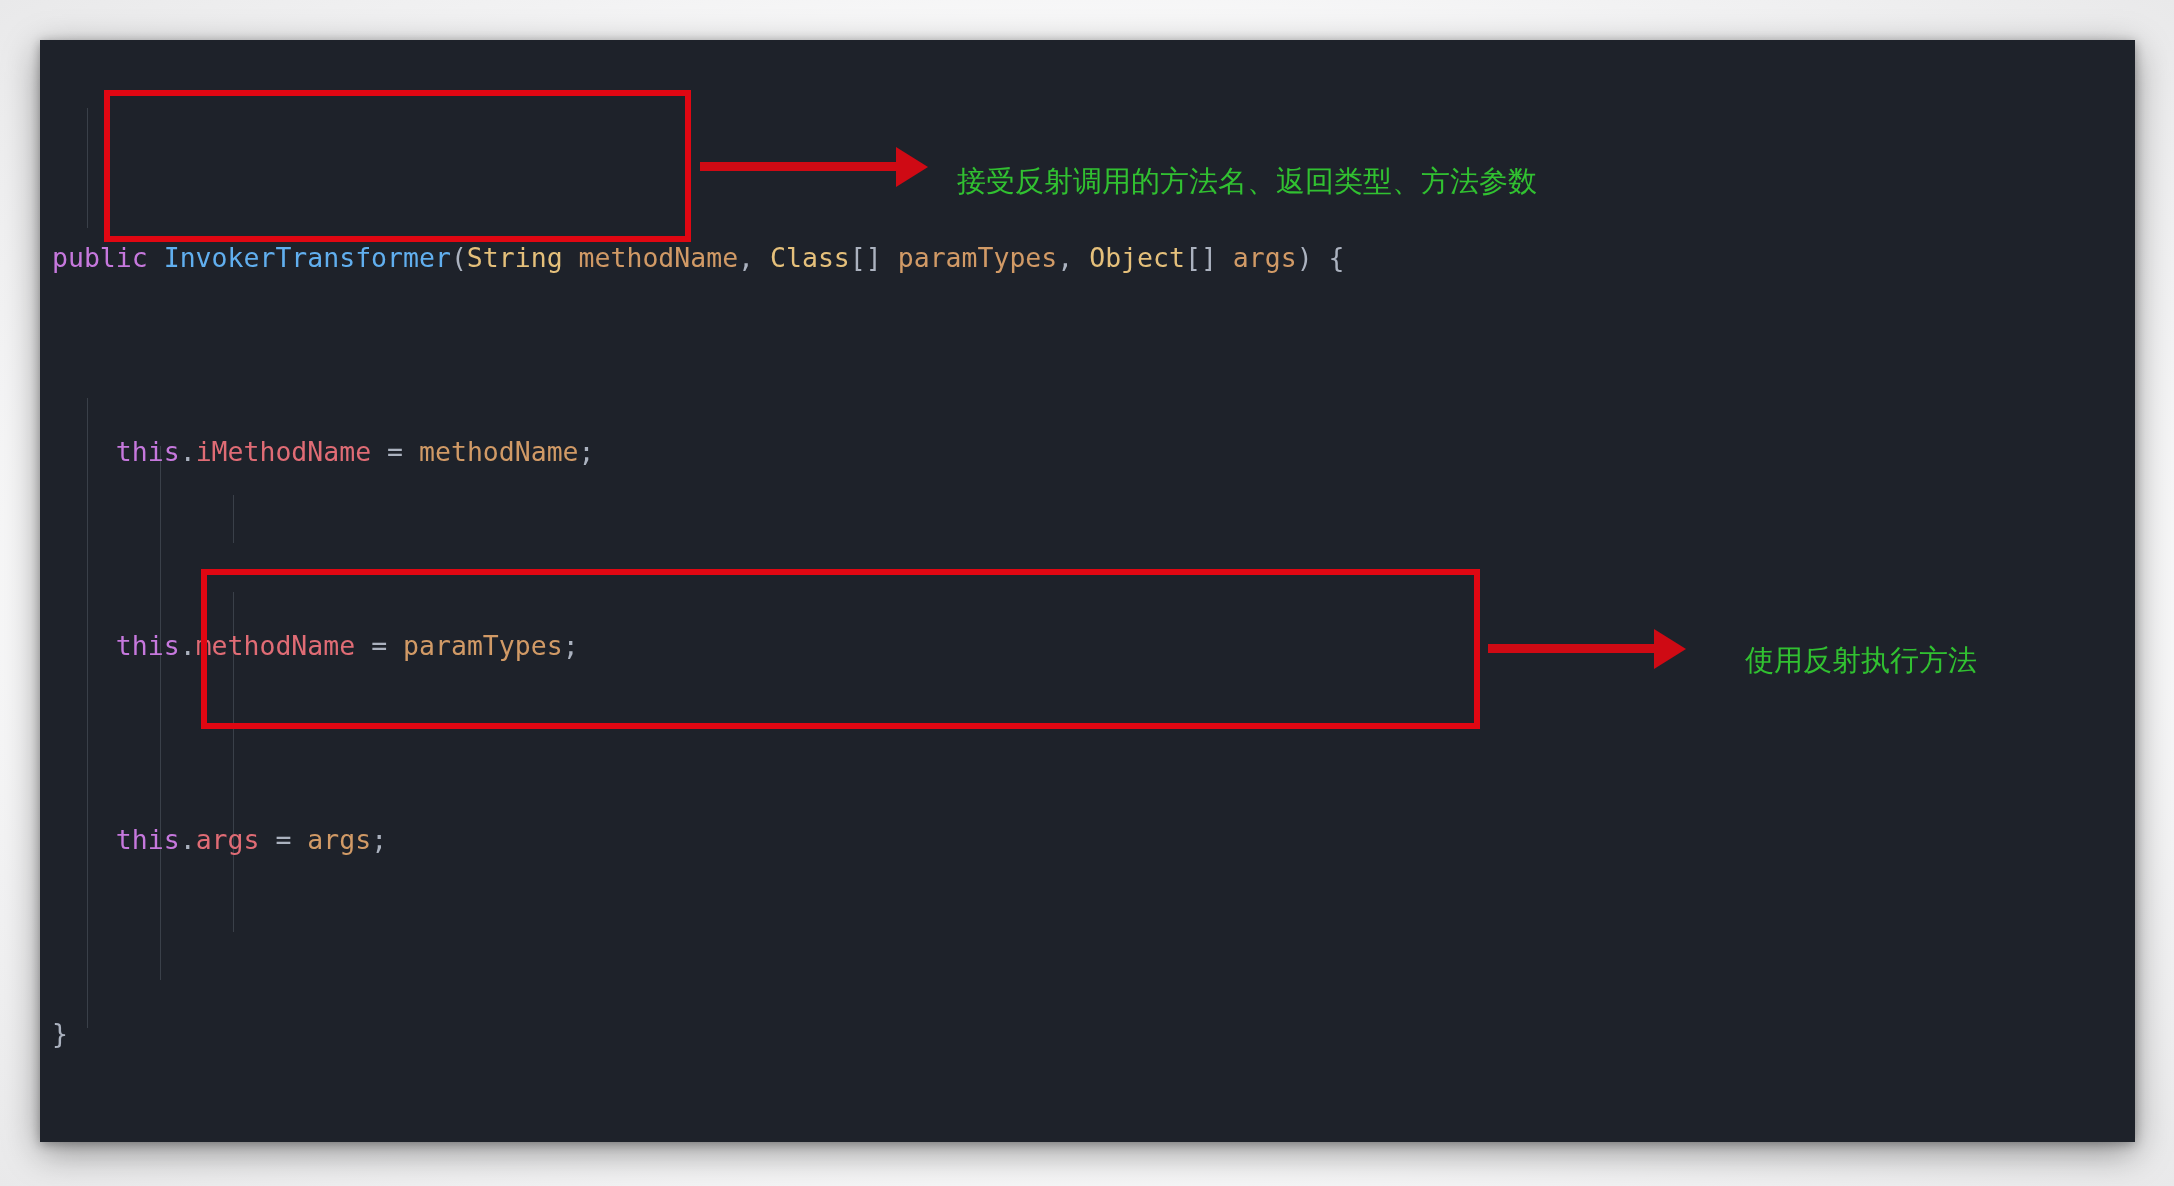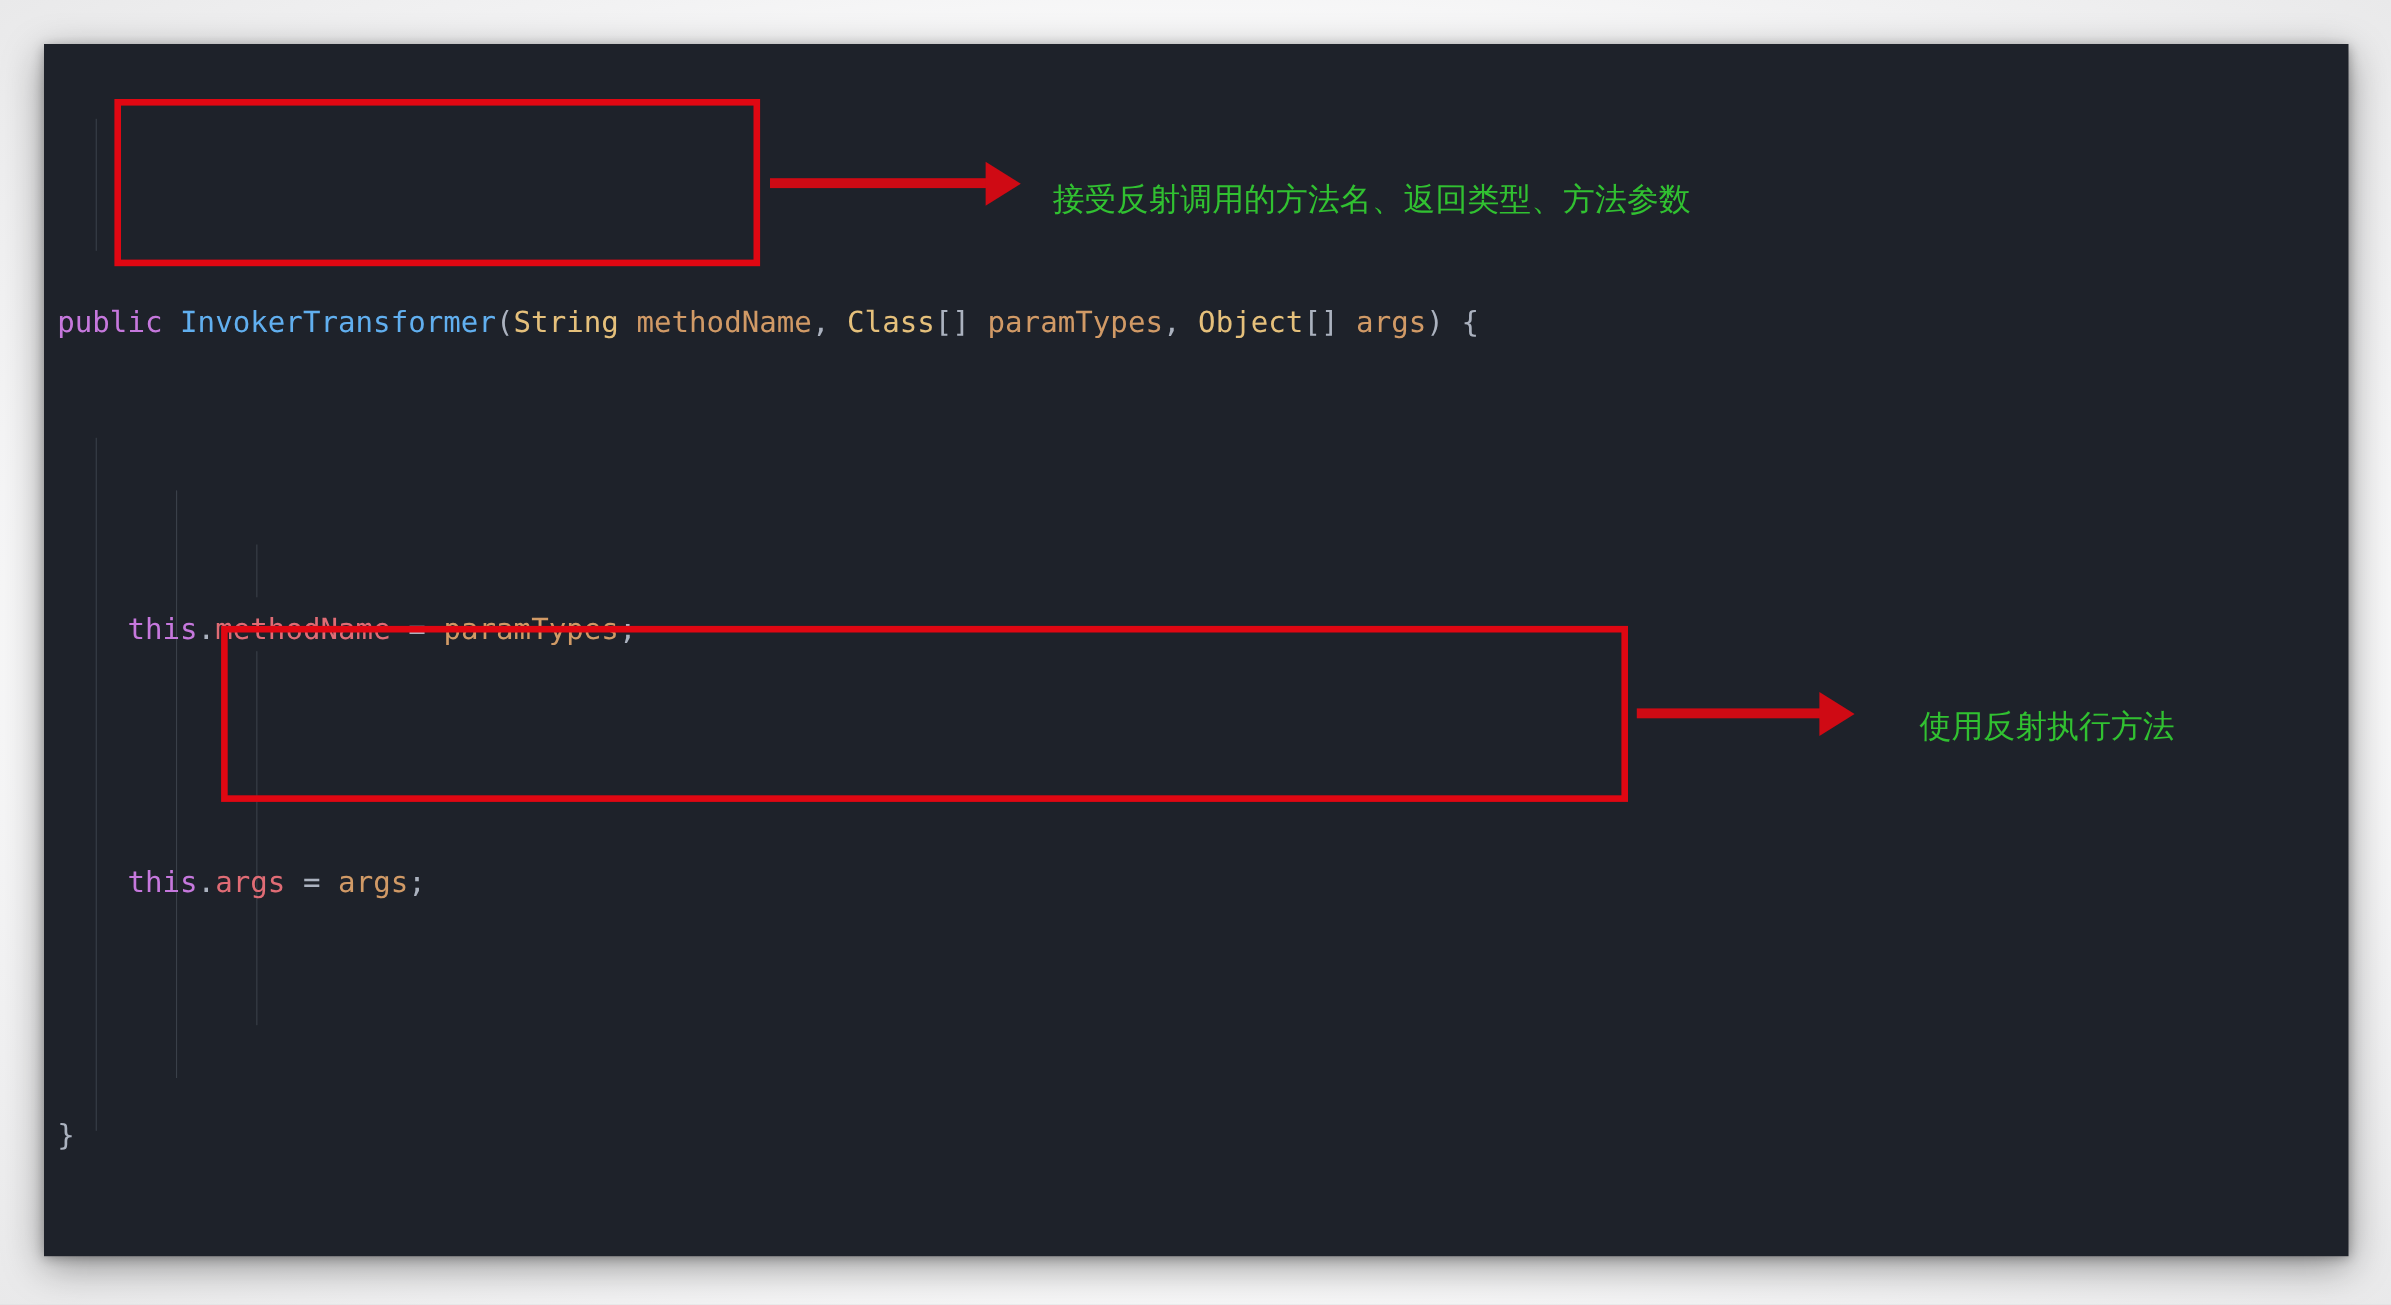"public InvokerTransformer(String" .line { margin-top: 36px -> none }
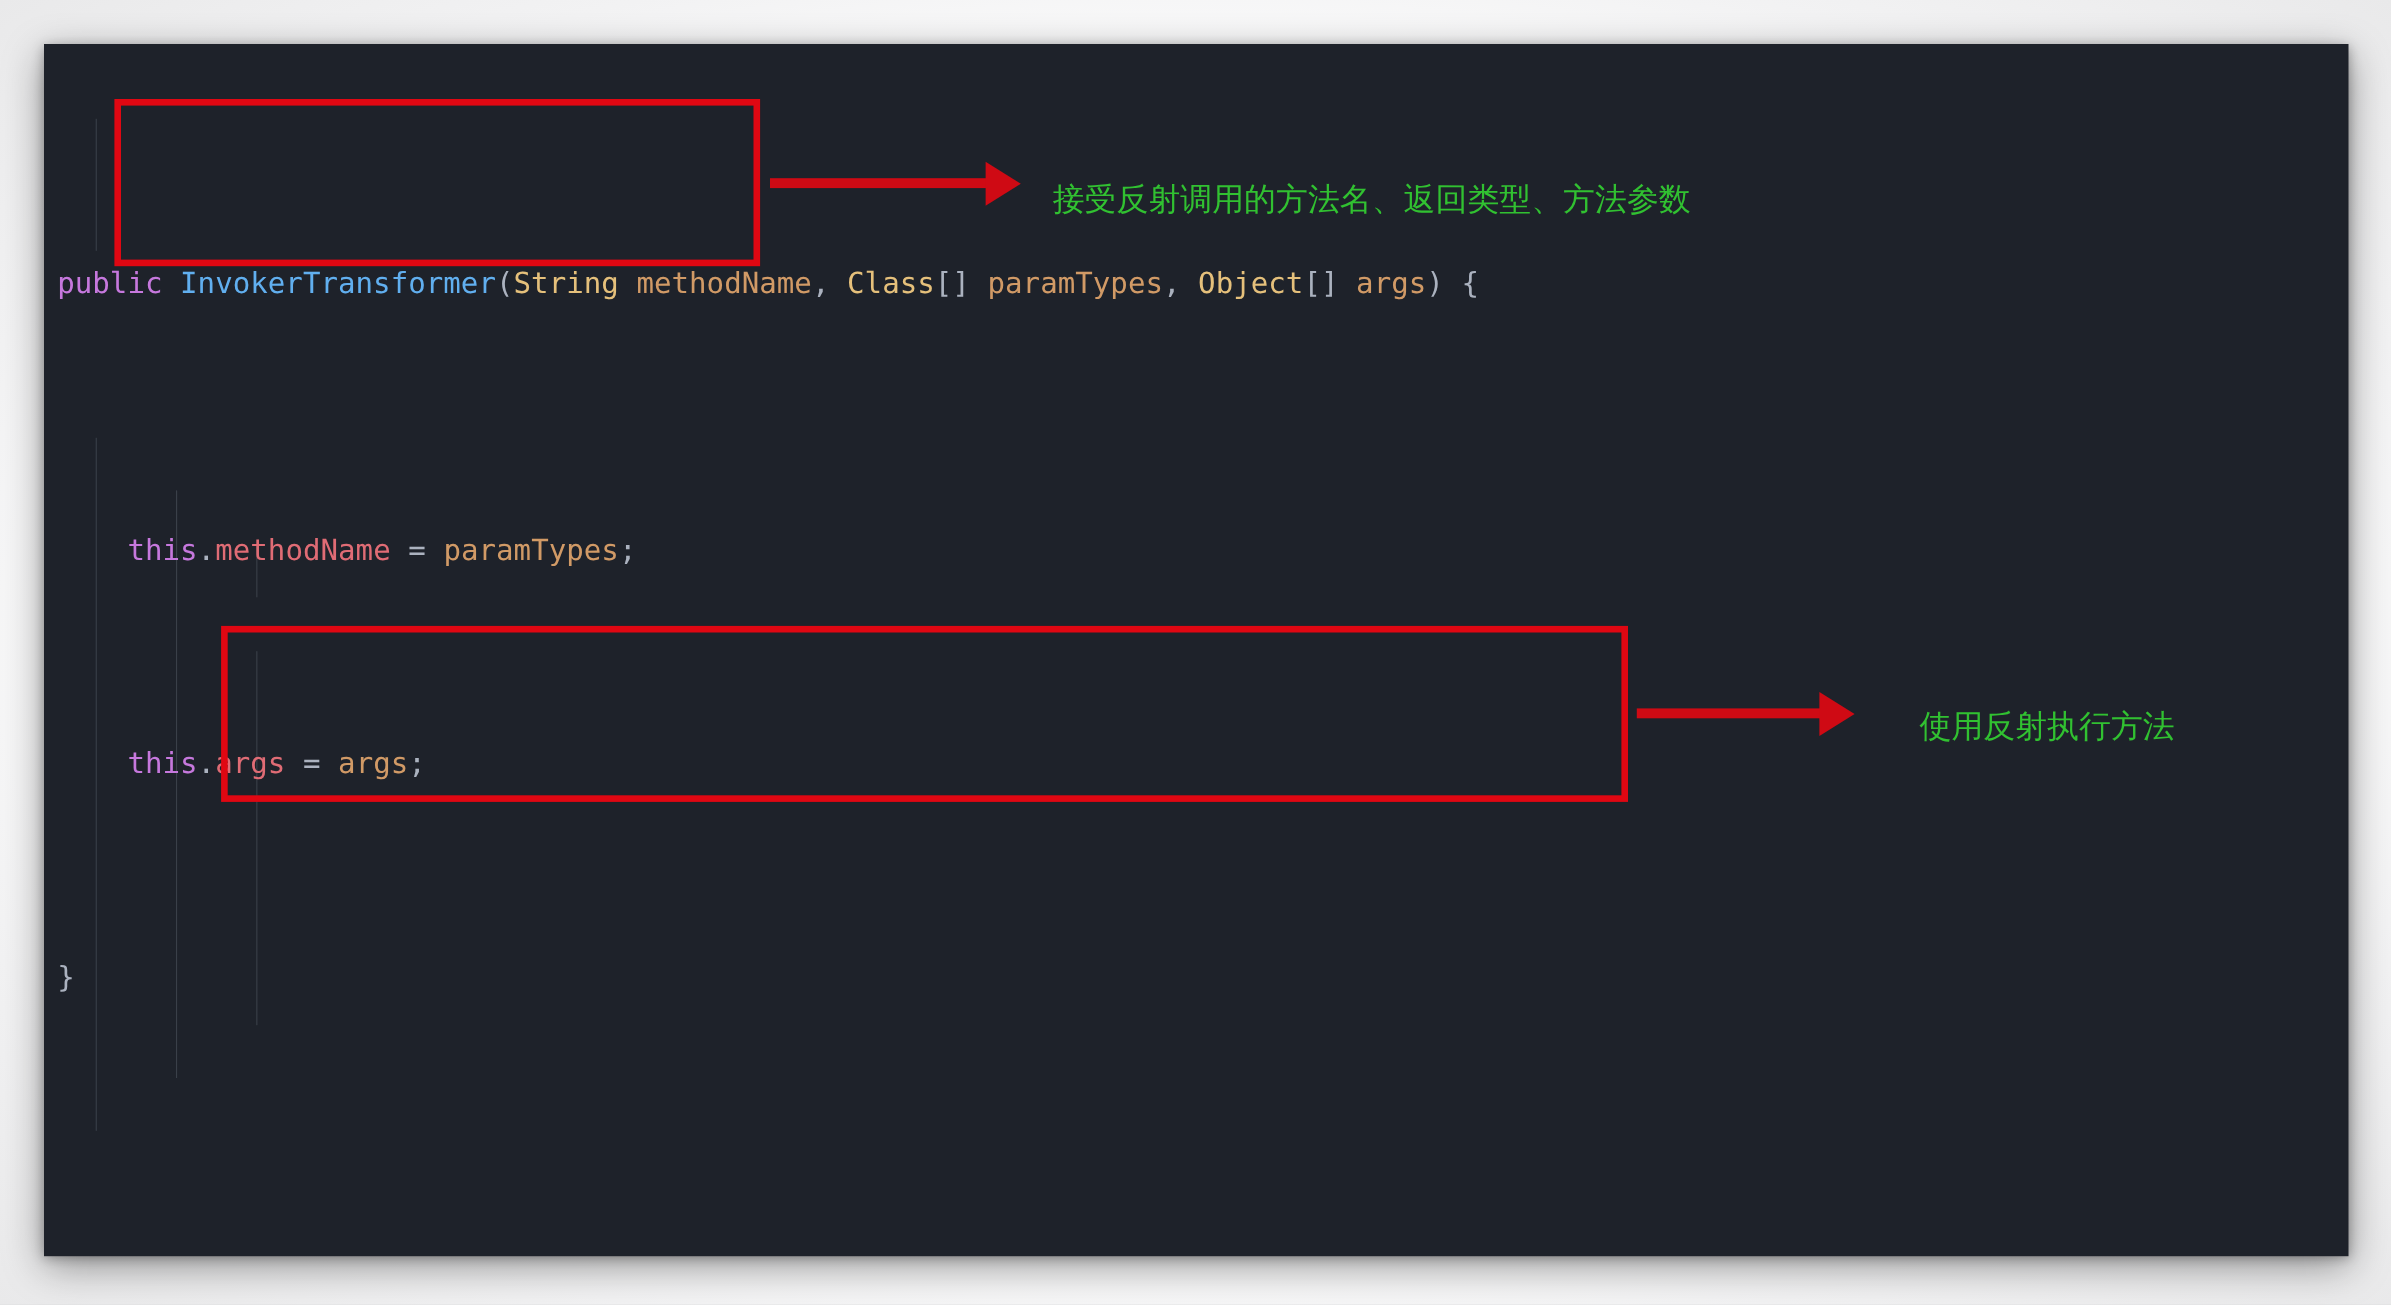"this.iMethodName = methodName;" div.line { html: none -> <div> <span>this</span><span>.</span><span>iMethodName</span> <span>=</span> <span>methodName</span><span>;</span></div> }
